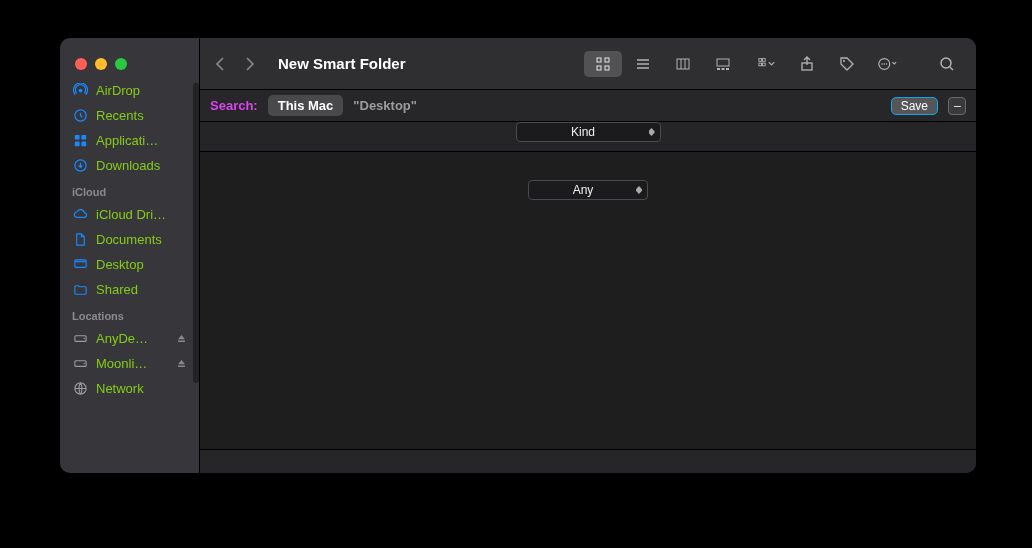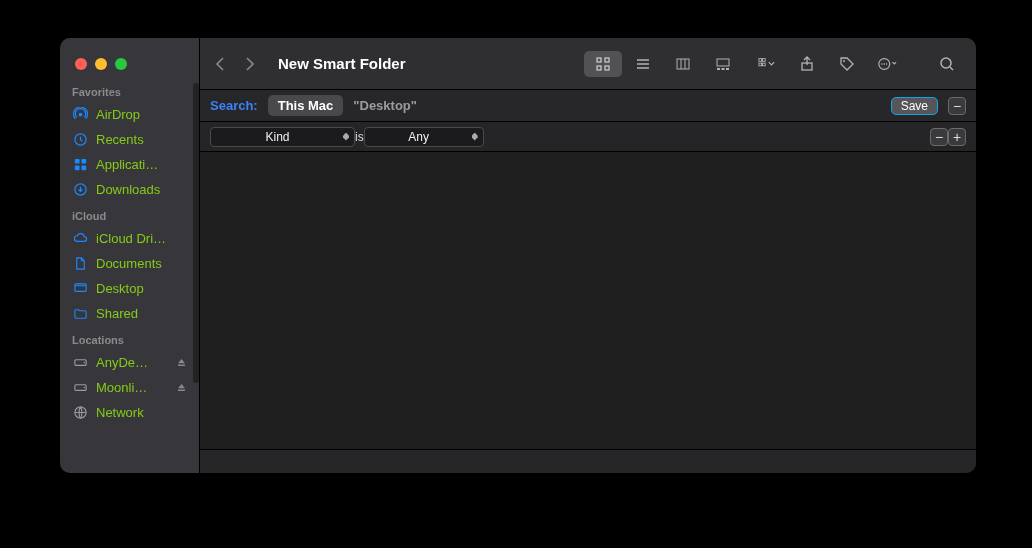"Favorites" div.section-header { html: <div>Favorites</div> -> none }
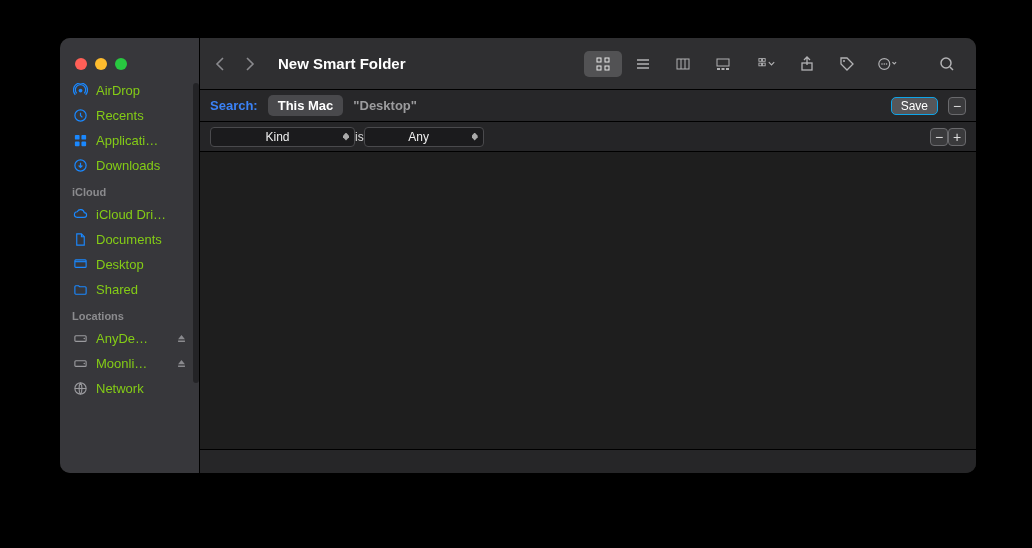"Search:" .searchbar .label { color: #3b82f6 -> #d946ef }
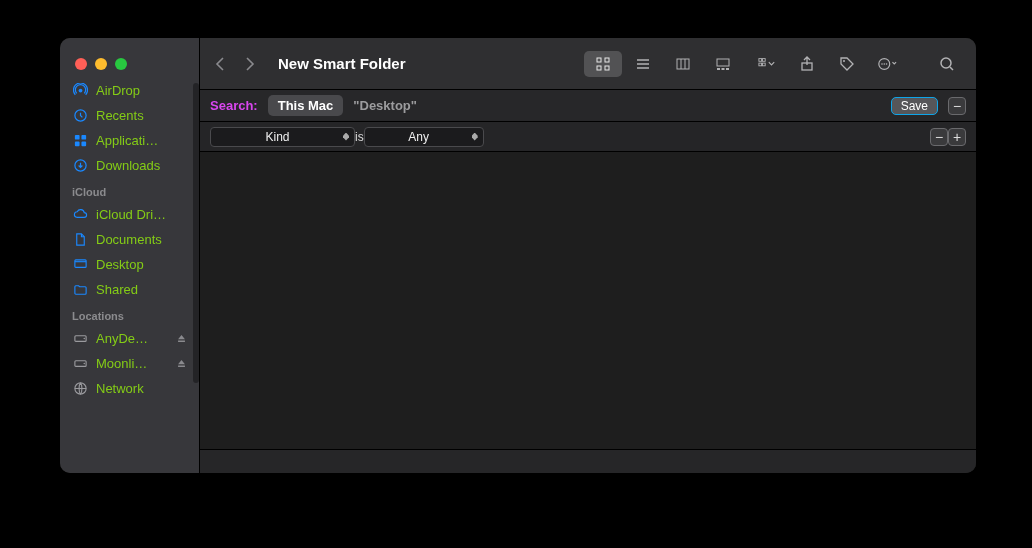"Kind" .criteria { flex-direction: none -> column; gap: 0 -> 12px }
